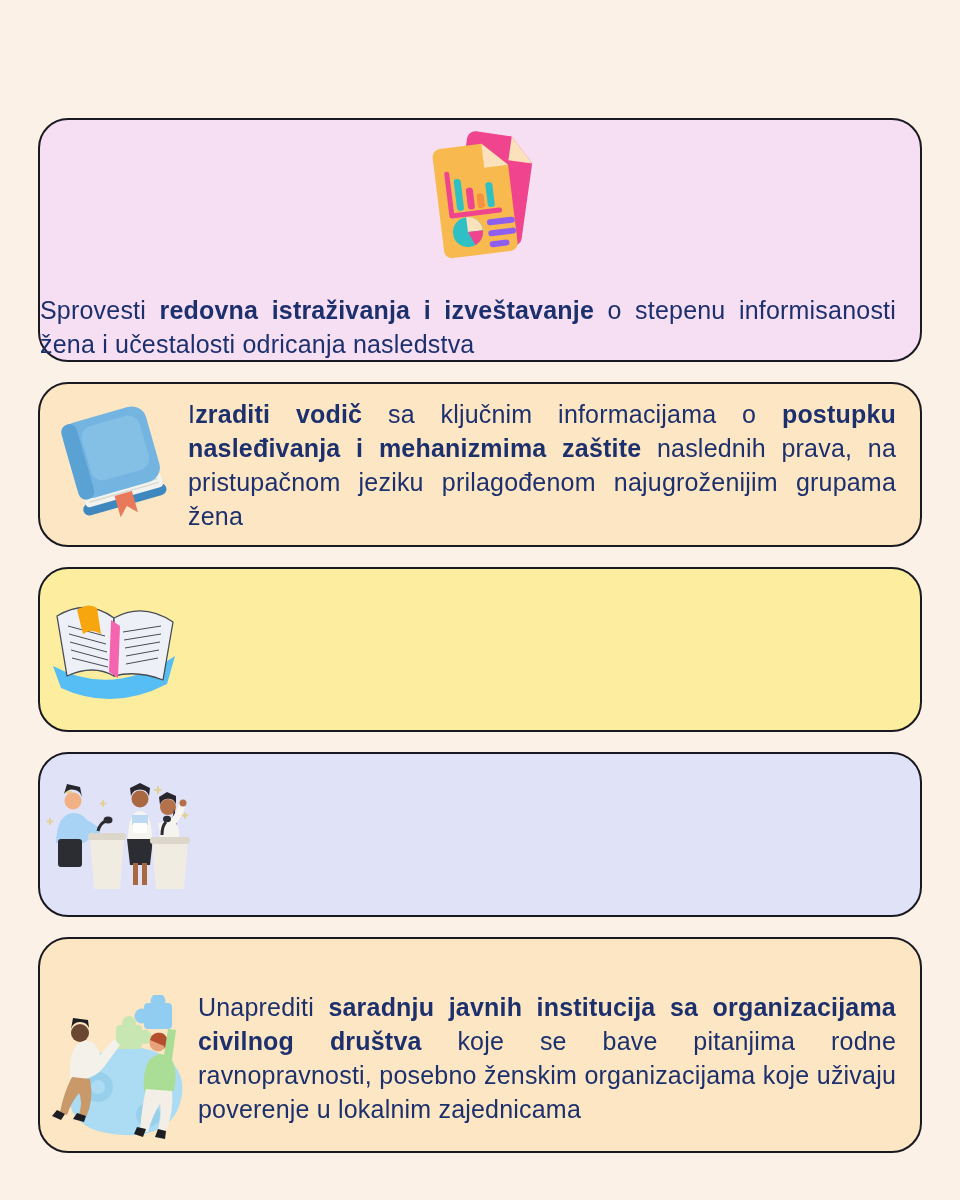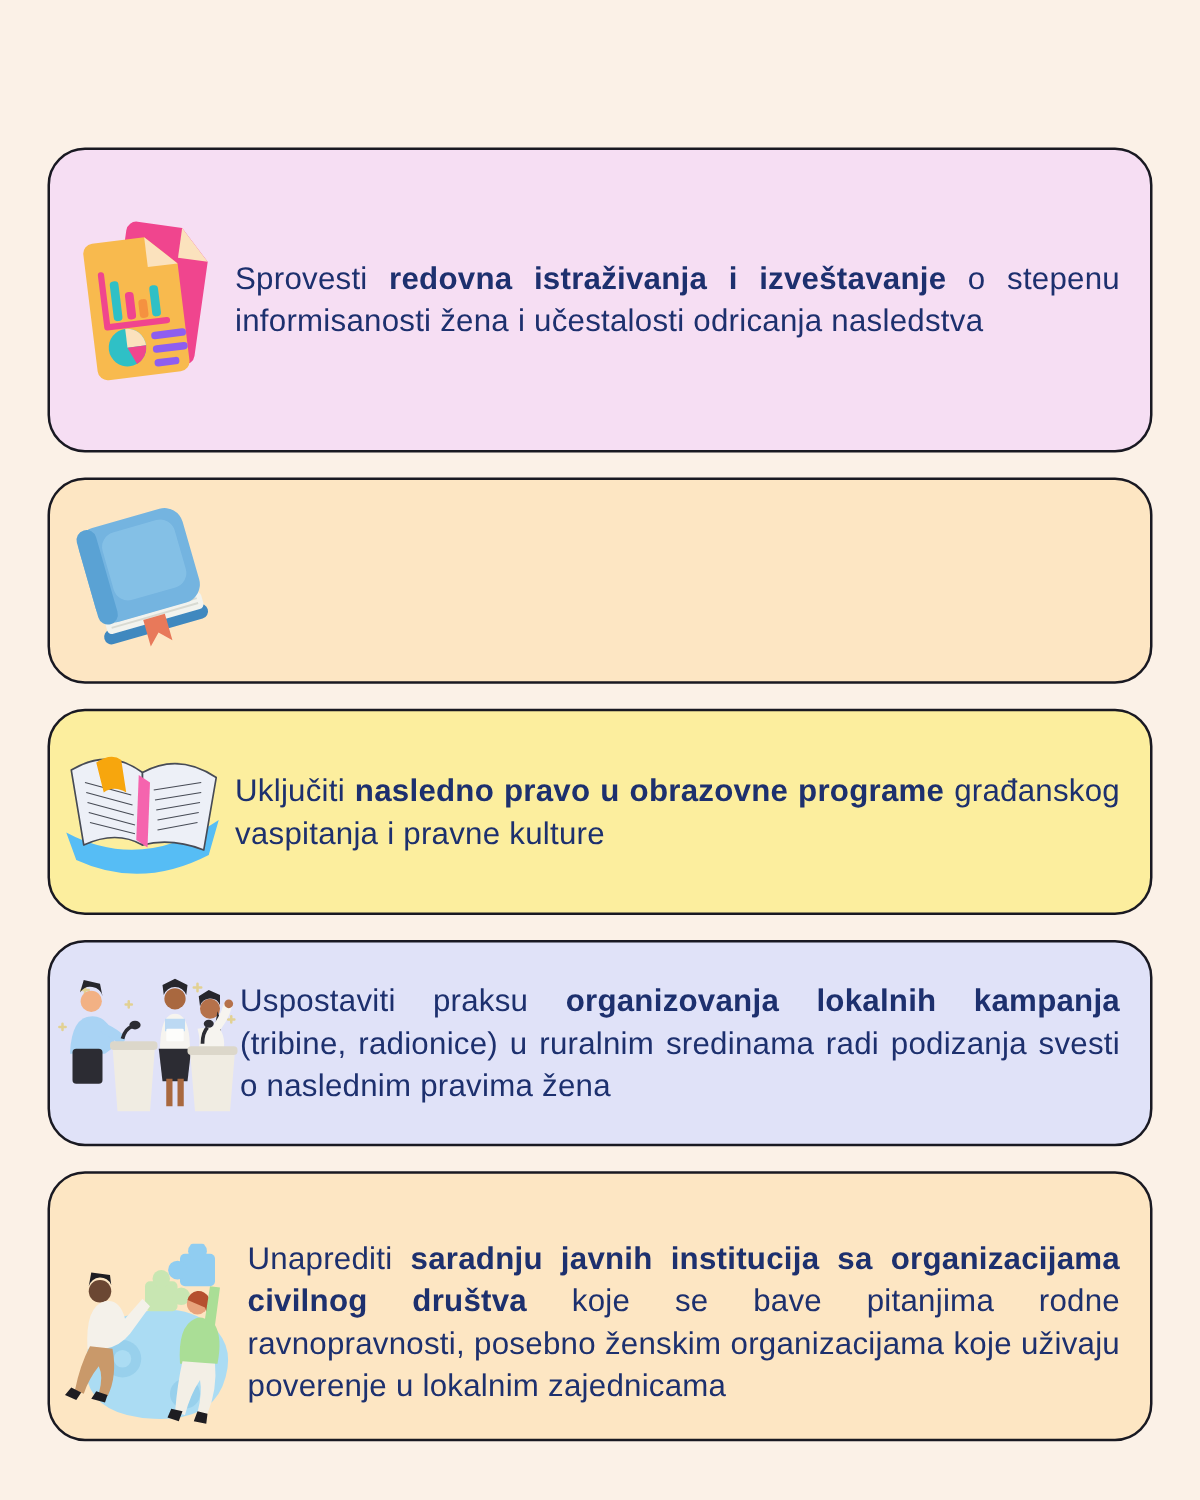"Sprovesti redovna istraživanja i" .card-research { flex-direction: none -> column }
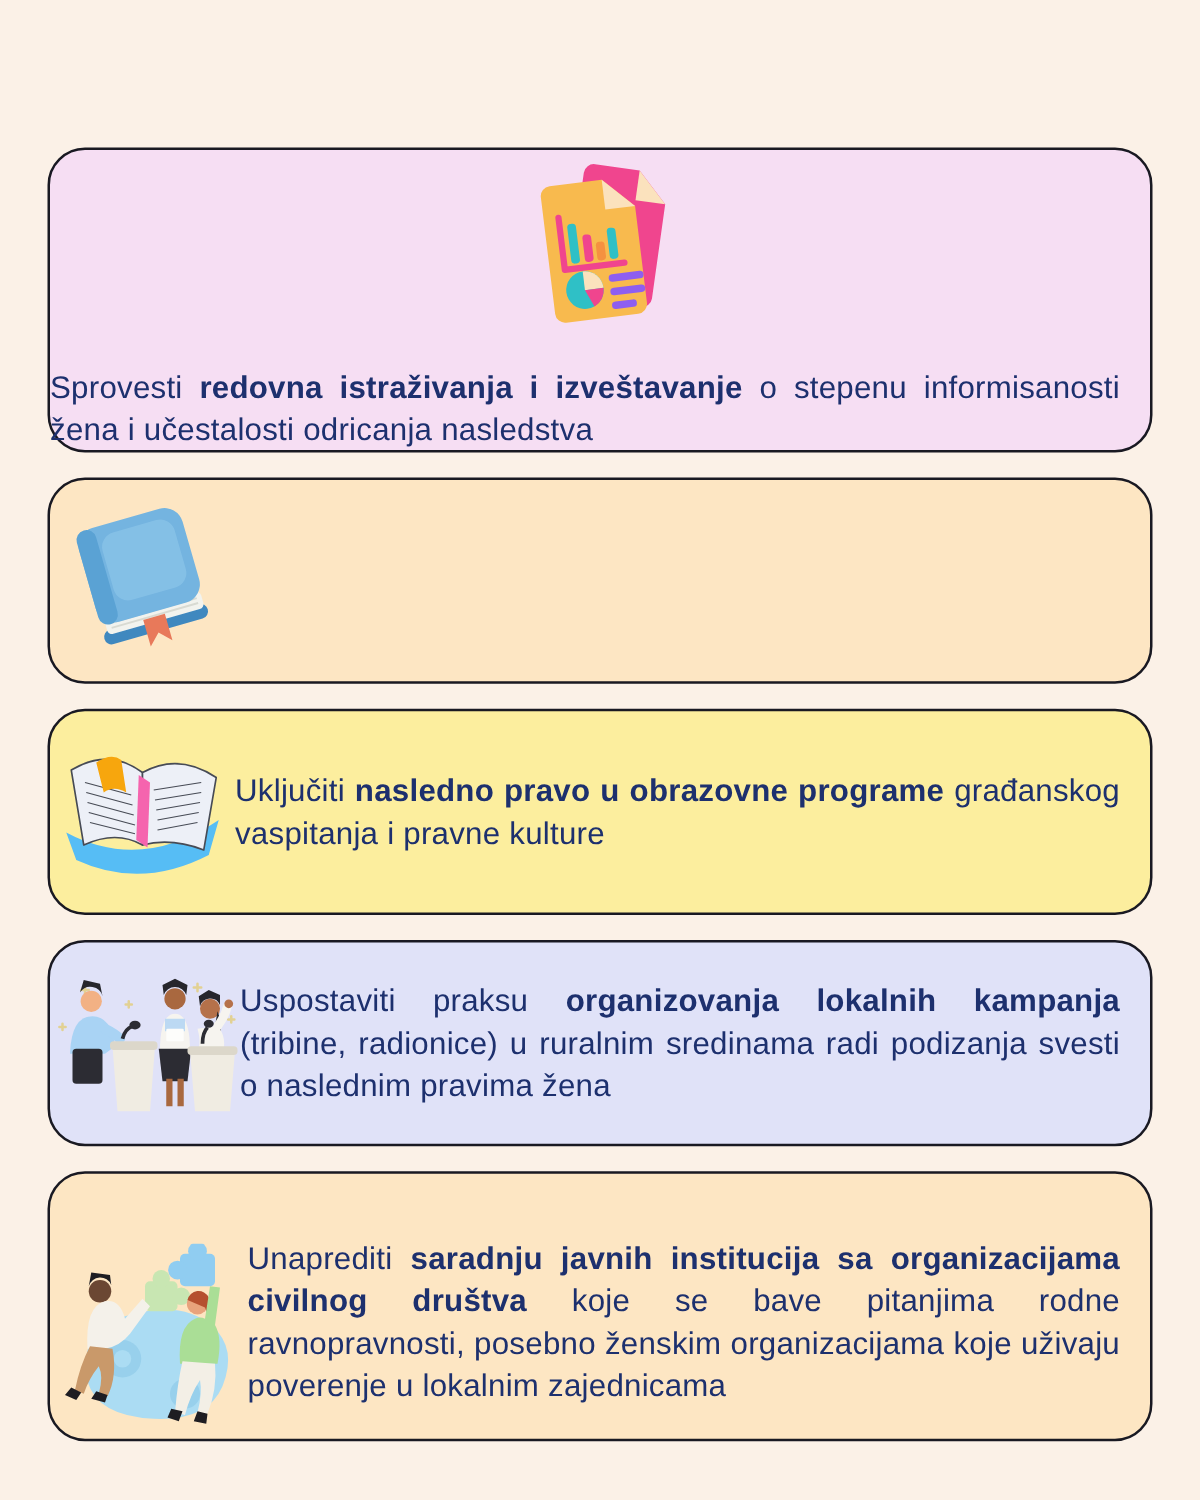"Izraditi vodič sa ključnim informacijama" p.card-text { html: none -> <p><span>I</span><span>zraditi vodič</span><span> sa ključnim informacijama o </span><span>postupku nasleđivanja i mehanizmima zaštite</span><span> naslednih prava, na pristupačnom jeziku prilagođenom najugroženijim grupama žena</span></p> }
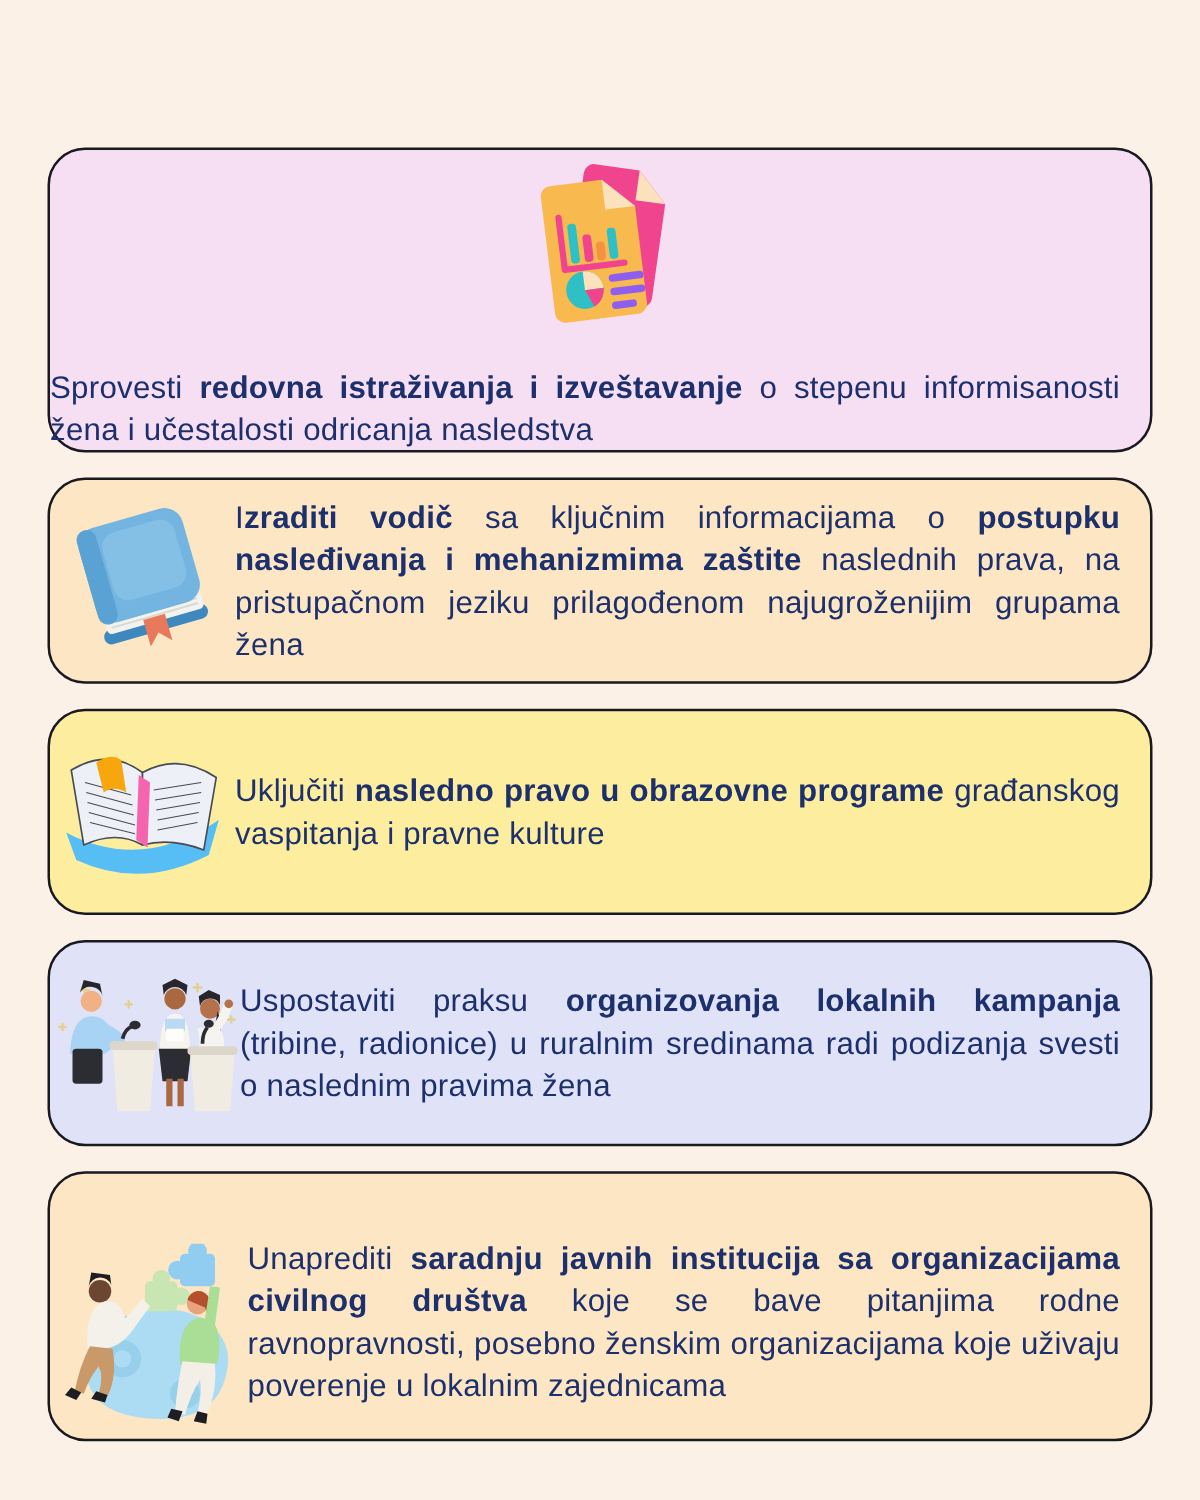"Uključiti nasledno pravo u obrazovne" p.card-text { html: <p><span>Uključiti </span><span>nasledno pravo u obrazovne programe</span><span> građanskog vaspitanja i pravne kulture</span></p> -> none }
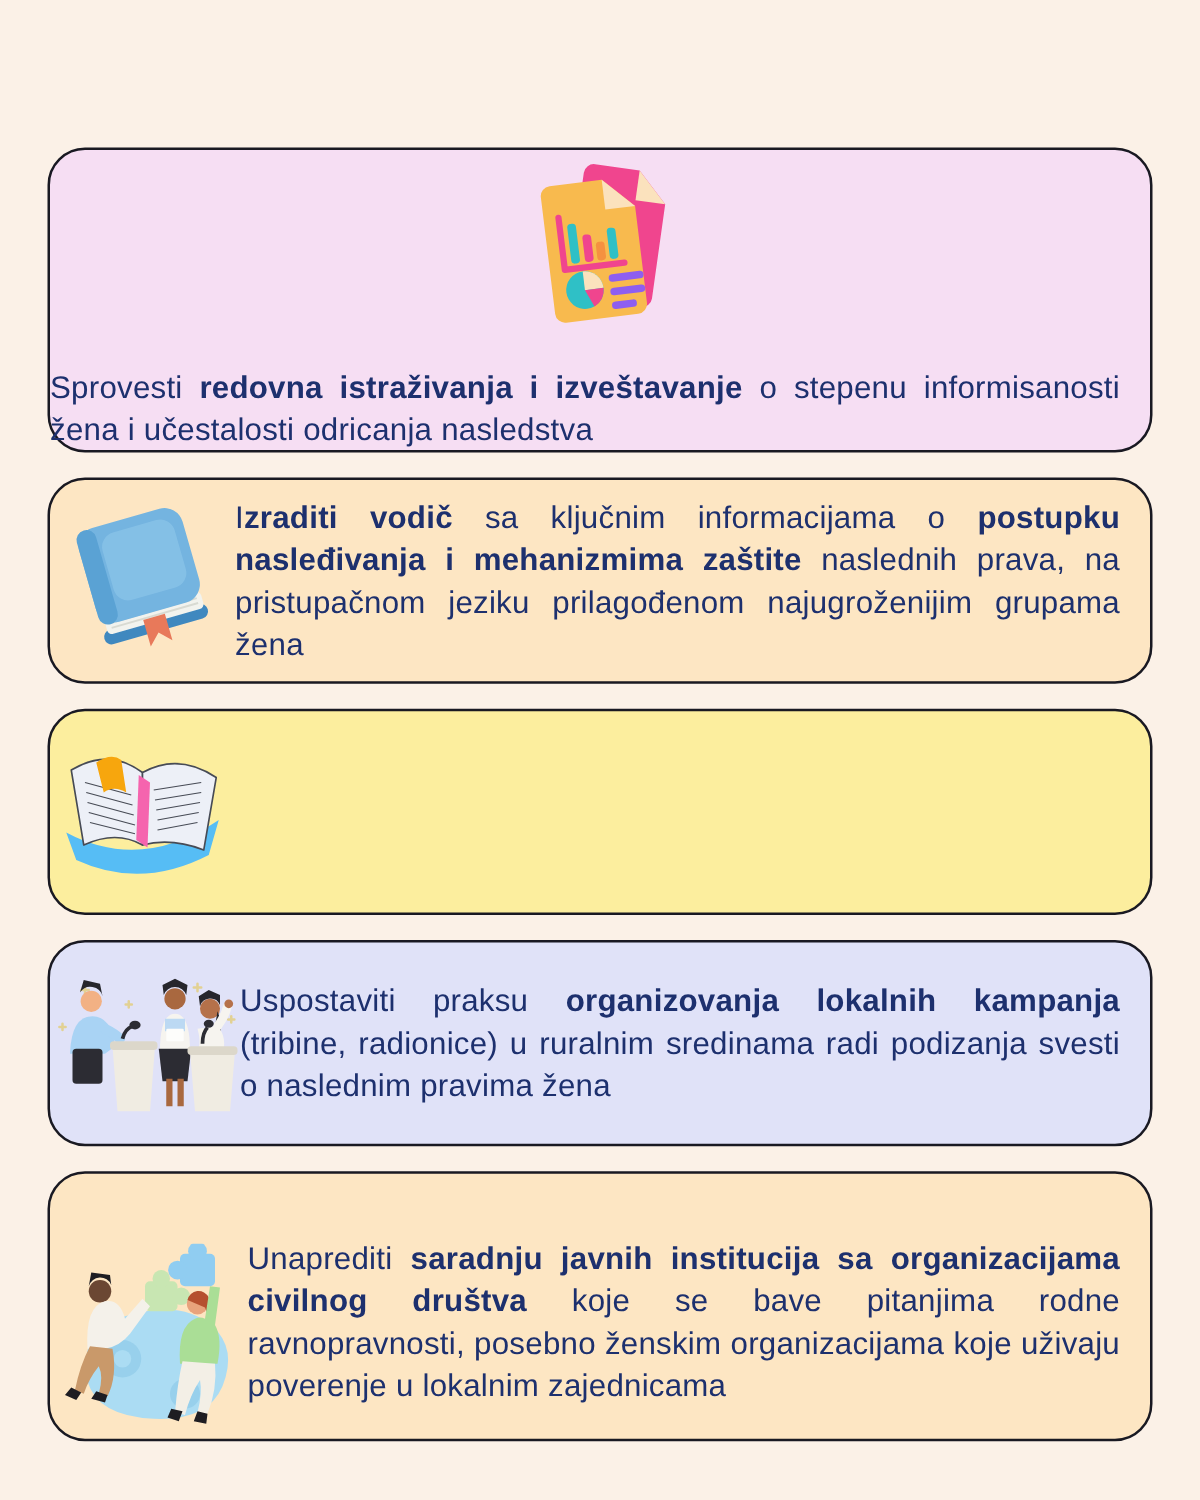"Uspostaviti praksu organizovanja" p.card-text { html: <p><span>Uspostaviti praksu </span><span>organizovanja lokalnih kampanja</span><span> (tribine, radionice) u ruralnim sredinama radi podizanja svesti o naslednim pravima žena</span></p> -> none }
